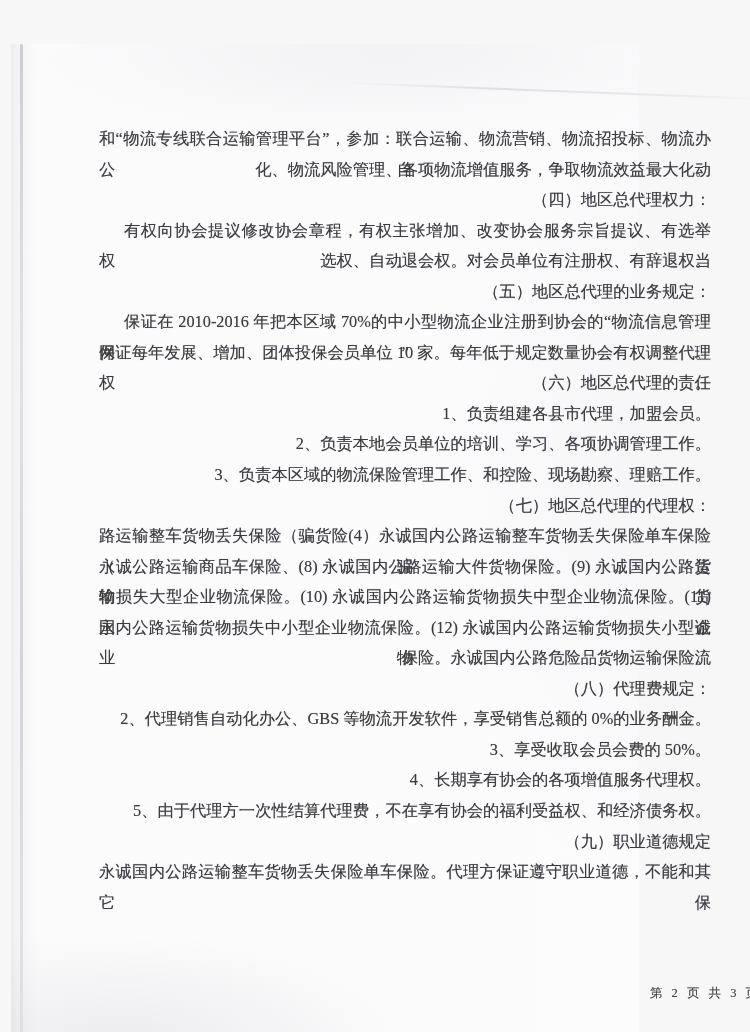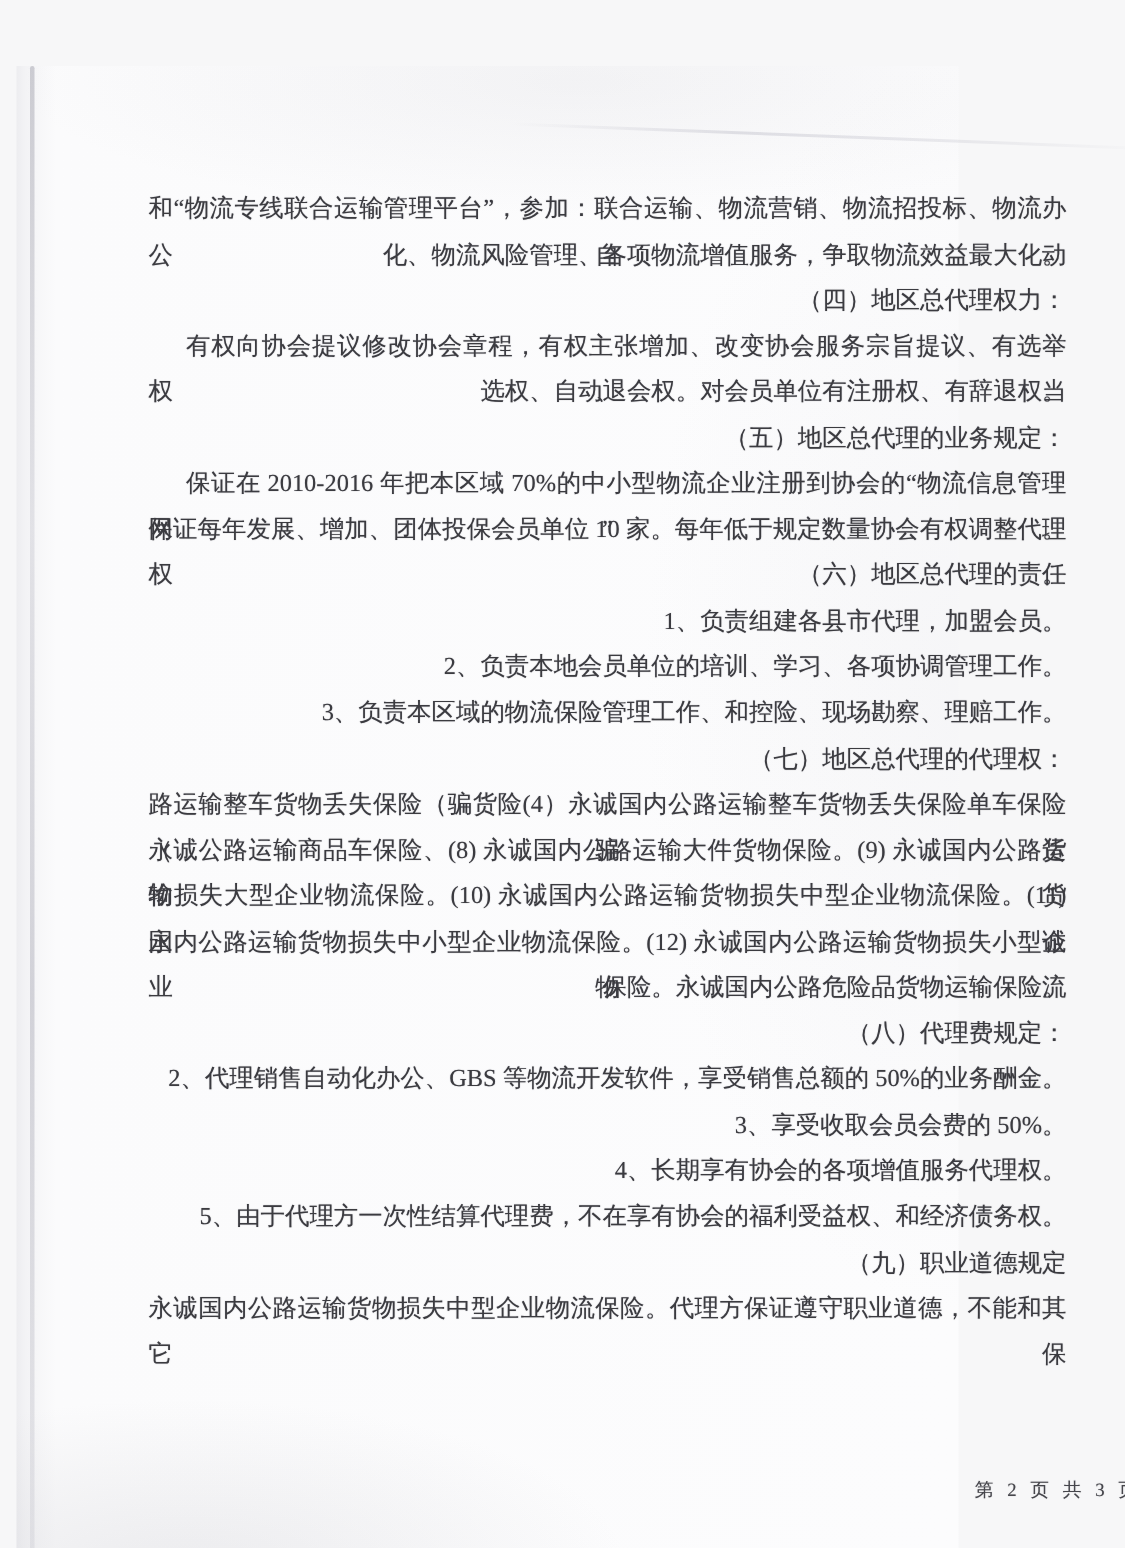"2、代理销售自动化办公、GBS 等物流开发软件，享受销售总额的" div.line { text: 50% -> 0% }
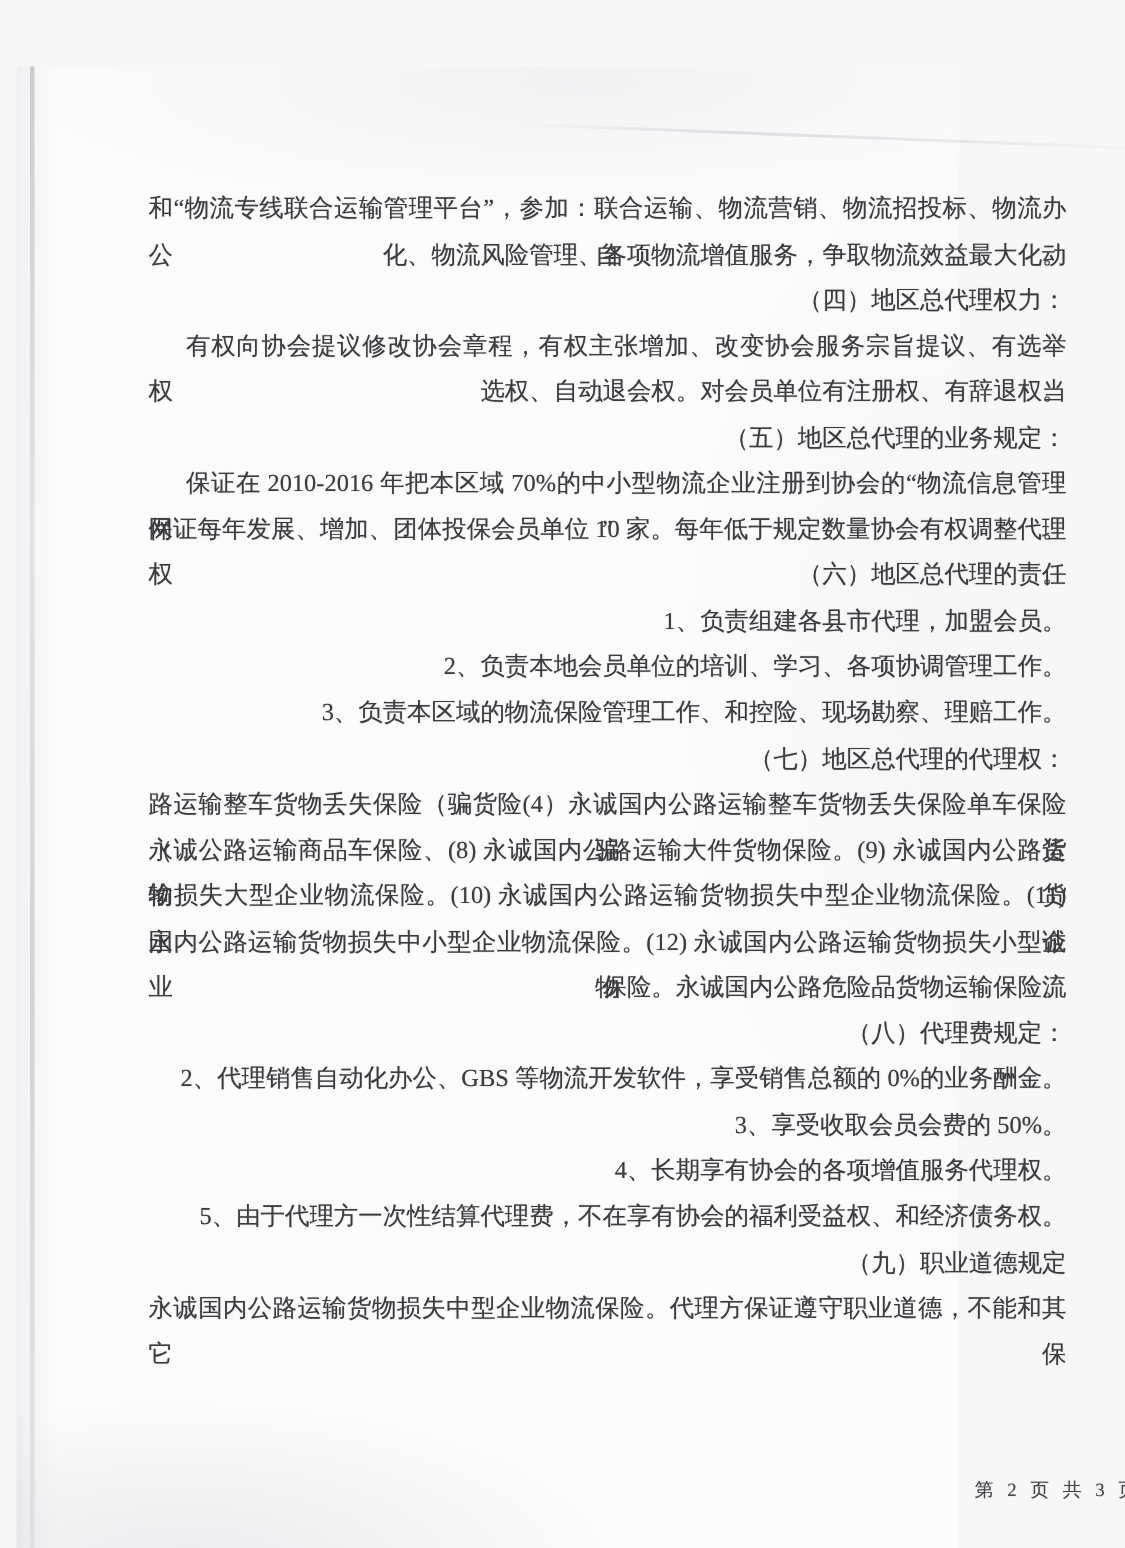"永诚国内公路运输货物损失中型企业物流保险。代理方保证遵守职业道德，不能和其它保" div.line { text: 货物损失中型企业物流 -> 整车货物丢失保险单车 }
